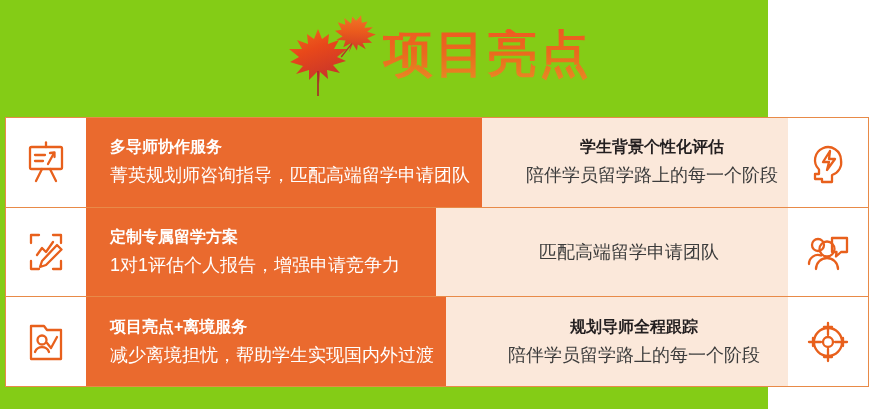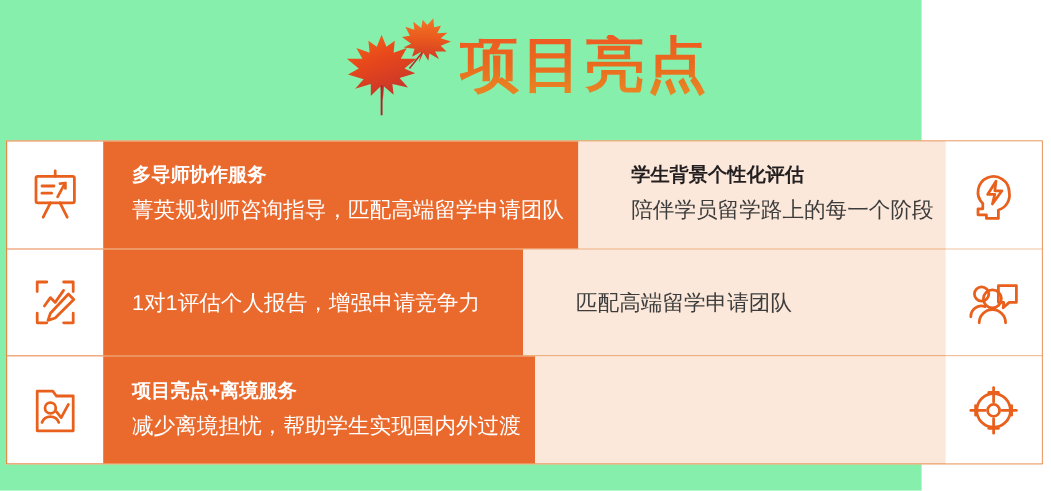"项目亮点" .page { background: #86efac -> #84cc16 }
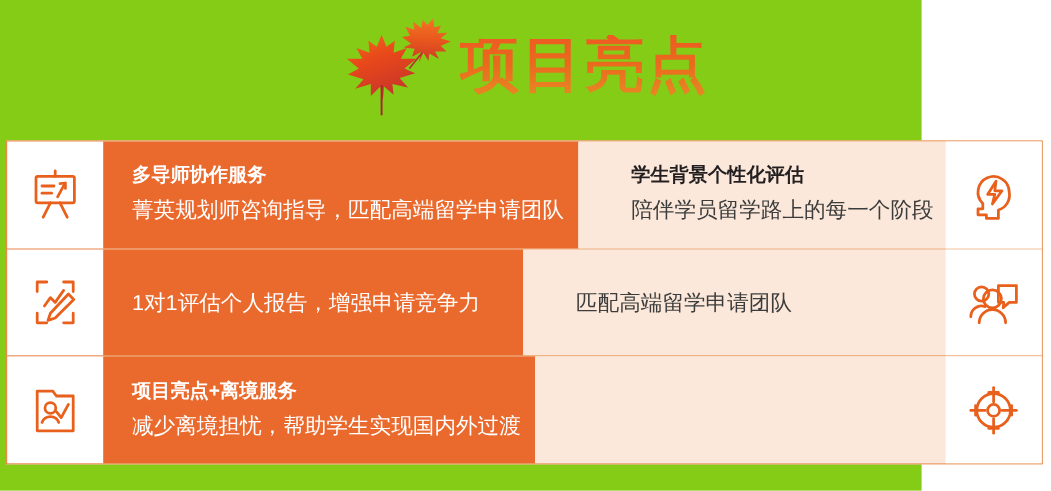"学生背景个性化评估" .cell-right { text-align: none -> center }
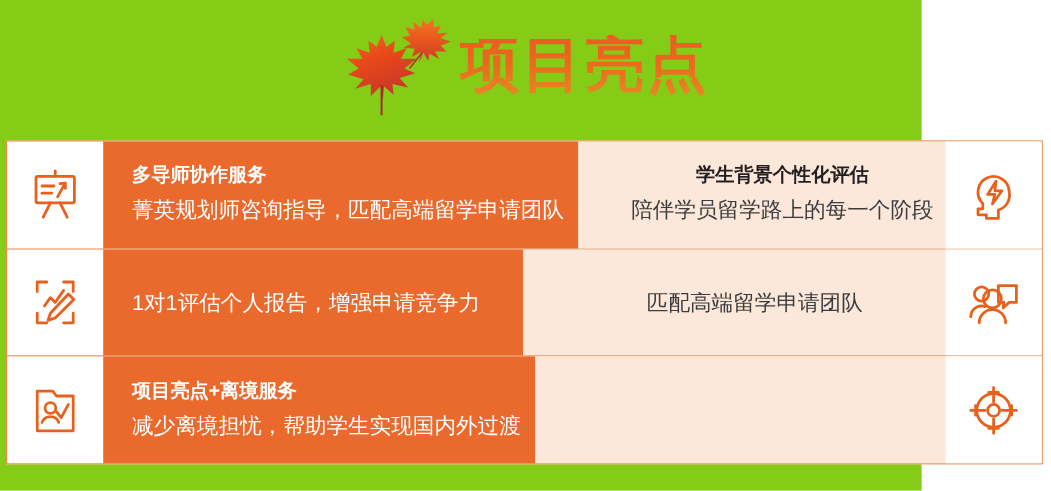"定制专属留学方案" div.item-title { html: none -> <div>定制专属留学方案</div> }
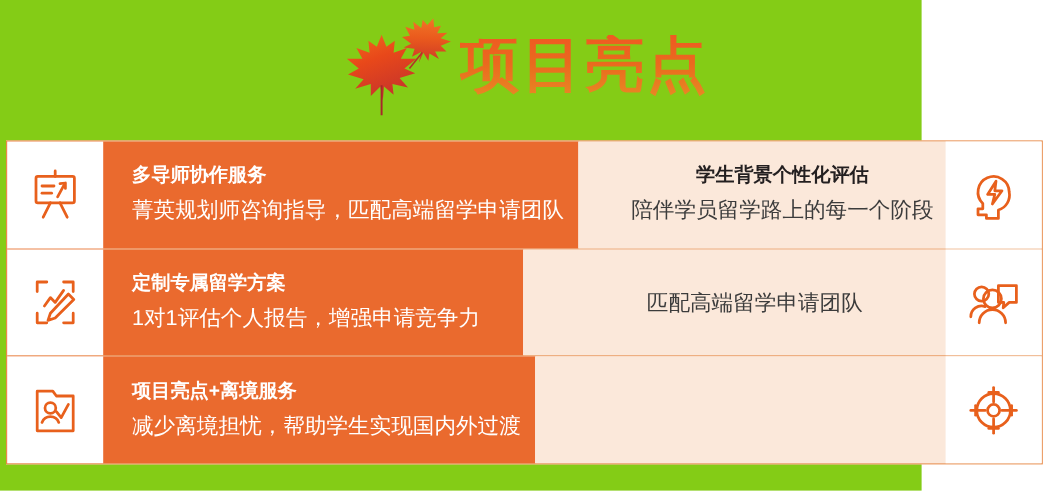"规划导师全程跟踪" div.text-box { html: none -> <div> <div>规划导师全程跟踪</div> <div>陪伴学员留学路上的每一个阶段</div> </div> }
